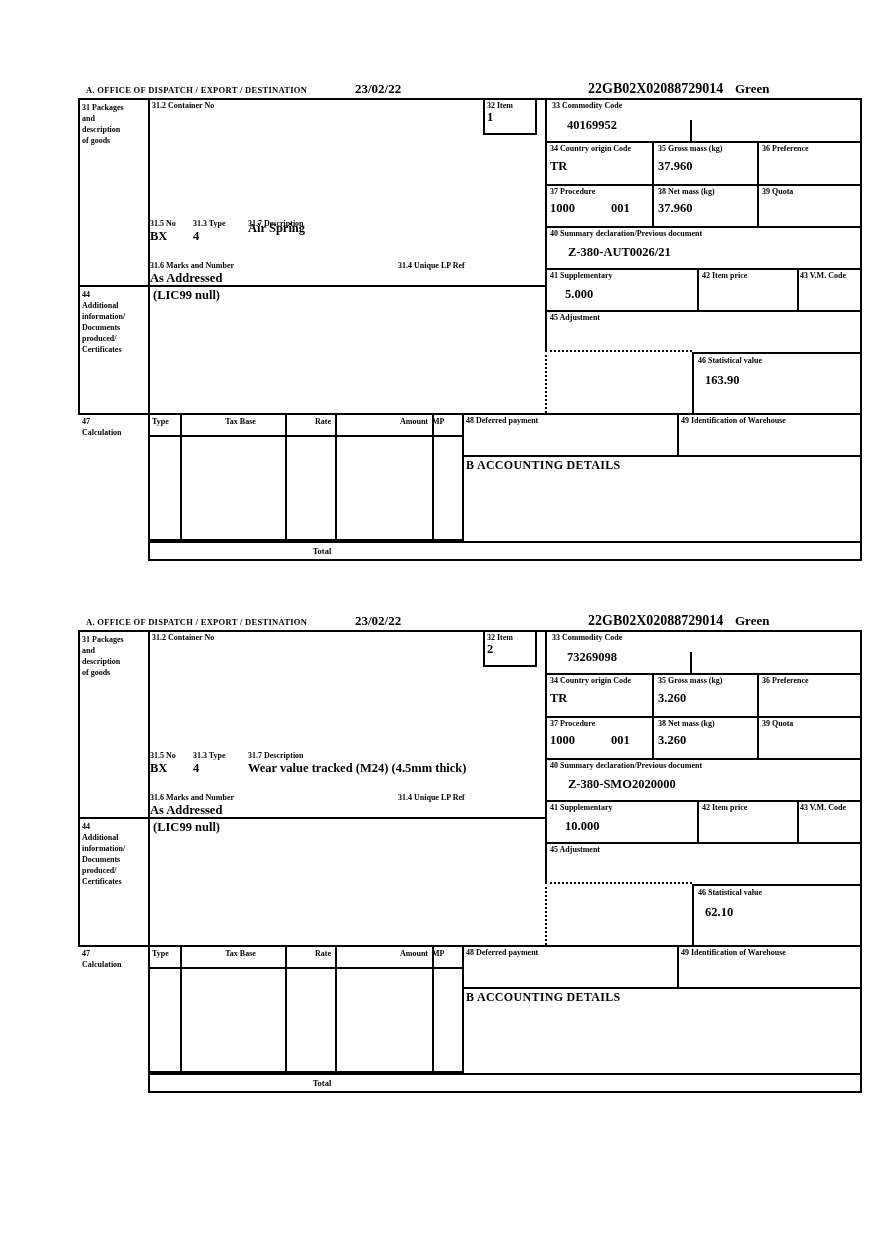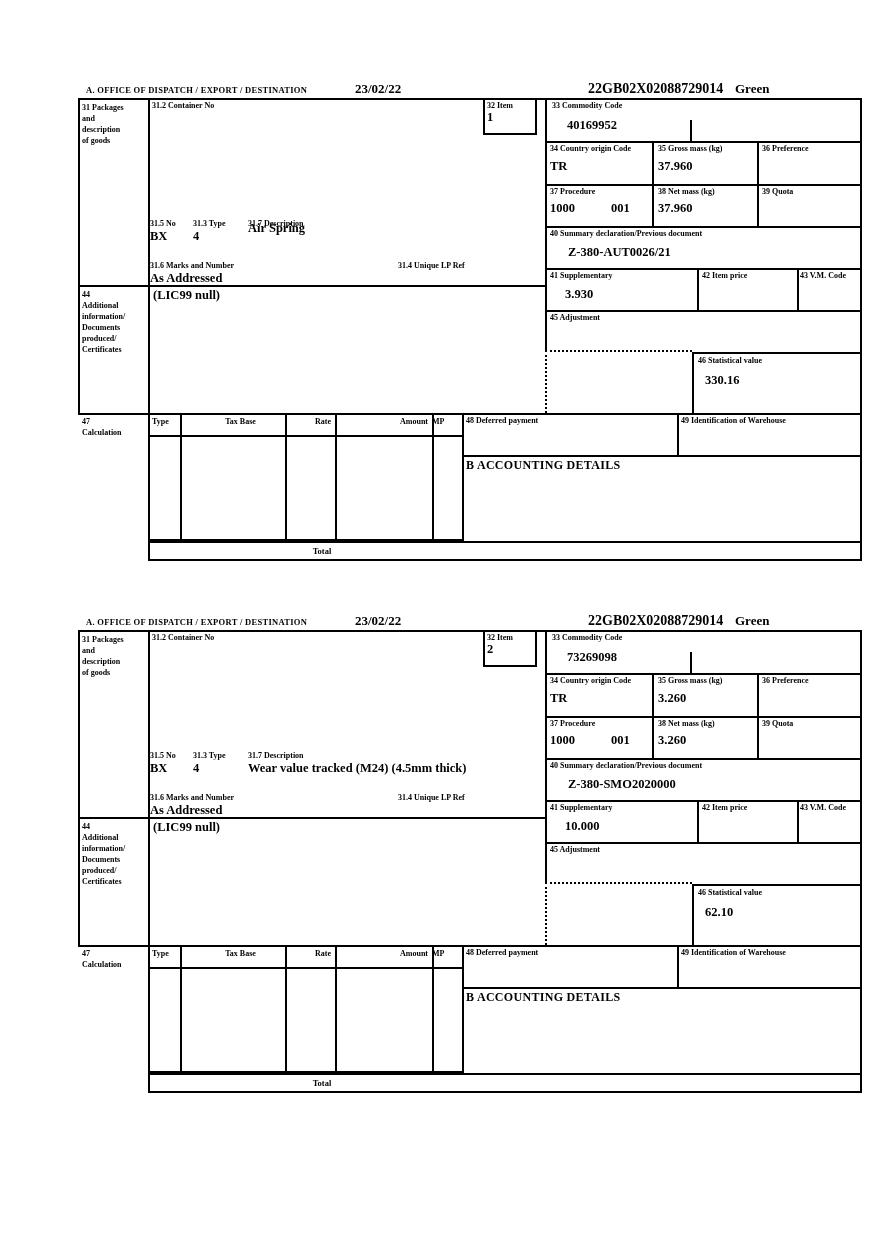"3.930" div.val { text: 3.930 -> 5.000 }
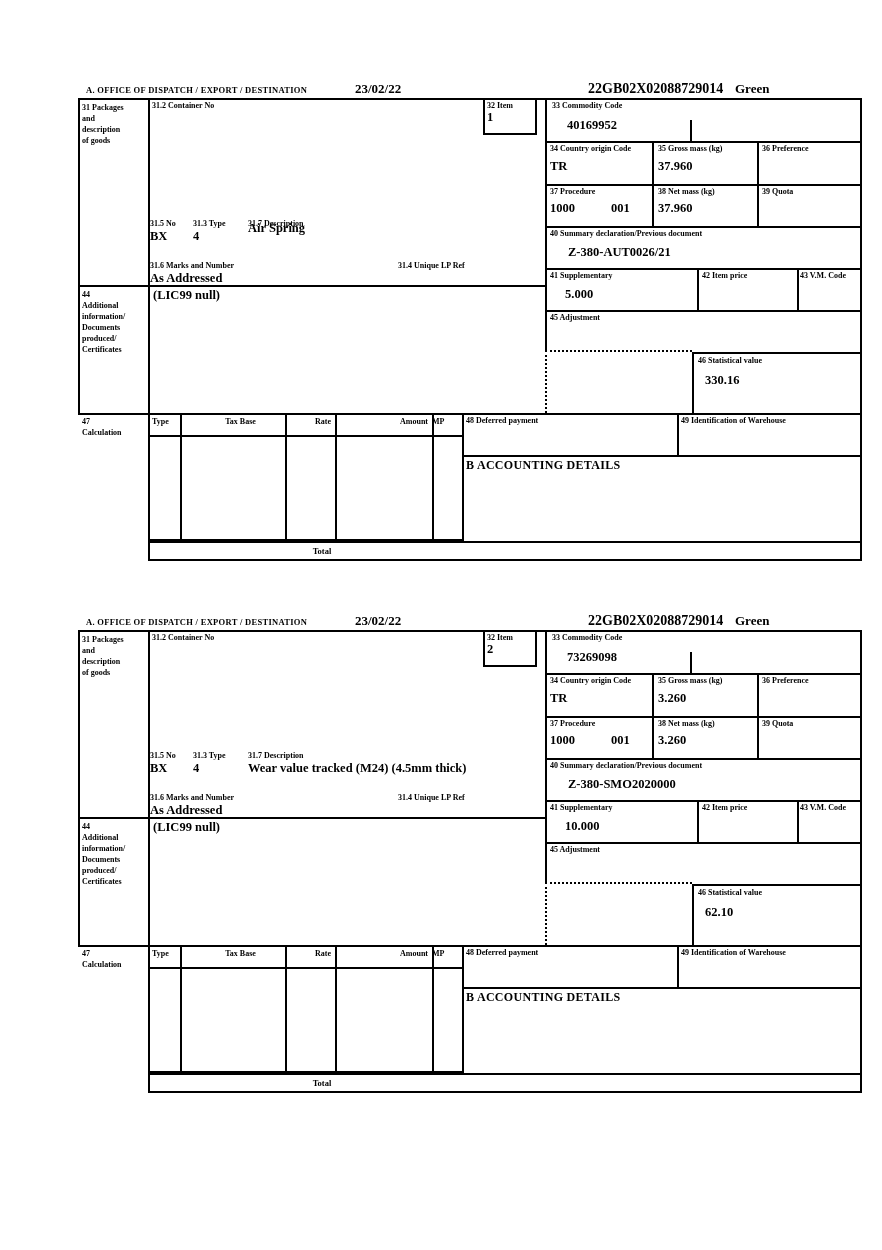"330.16" div.val { text: 330.16 -> 163.90 }
